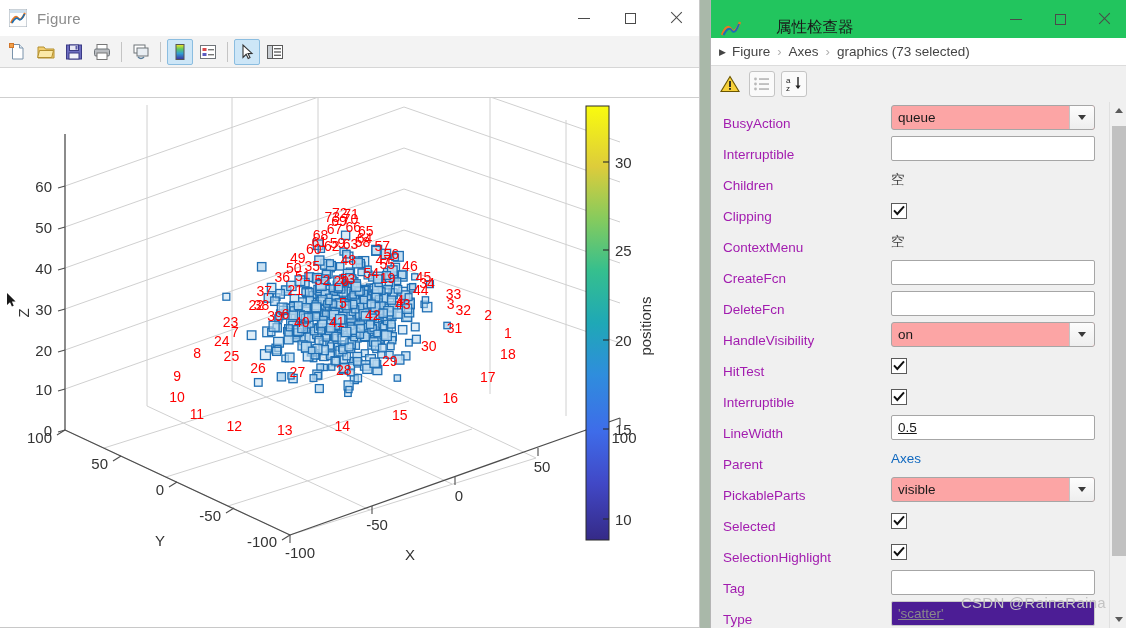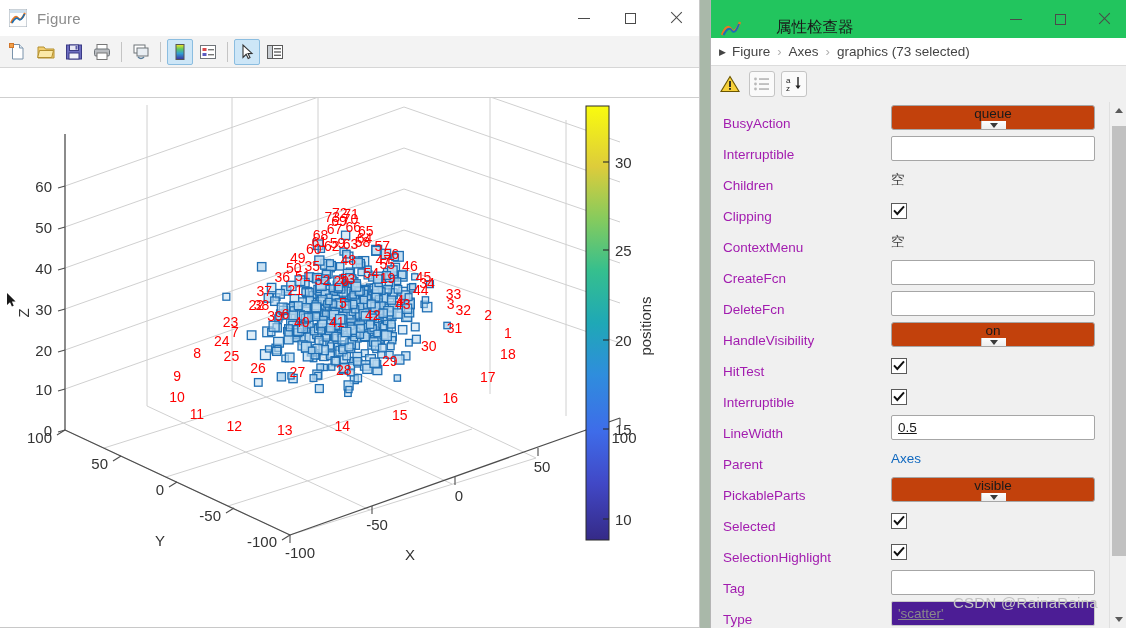"queue" .pv-combo { background: #c2410c -> #fca5a5; flex-direction: column -> none }
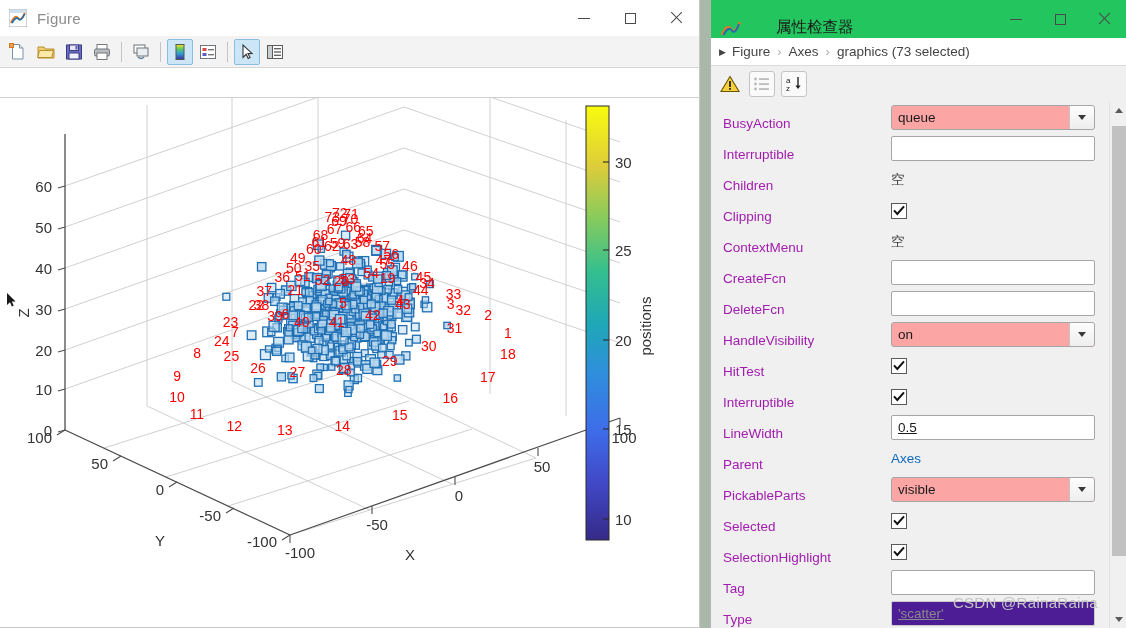"CSDN @RainaRaina" #watermark { right: 28px -> 20px }
